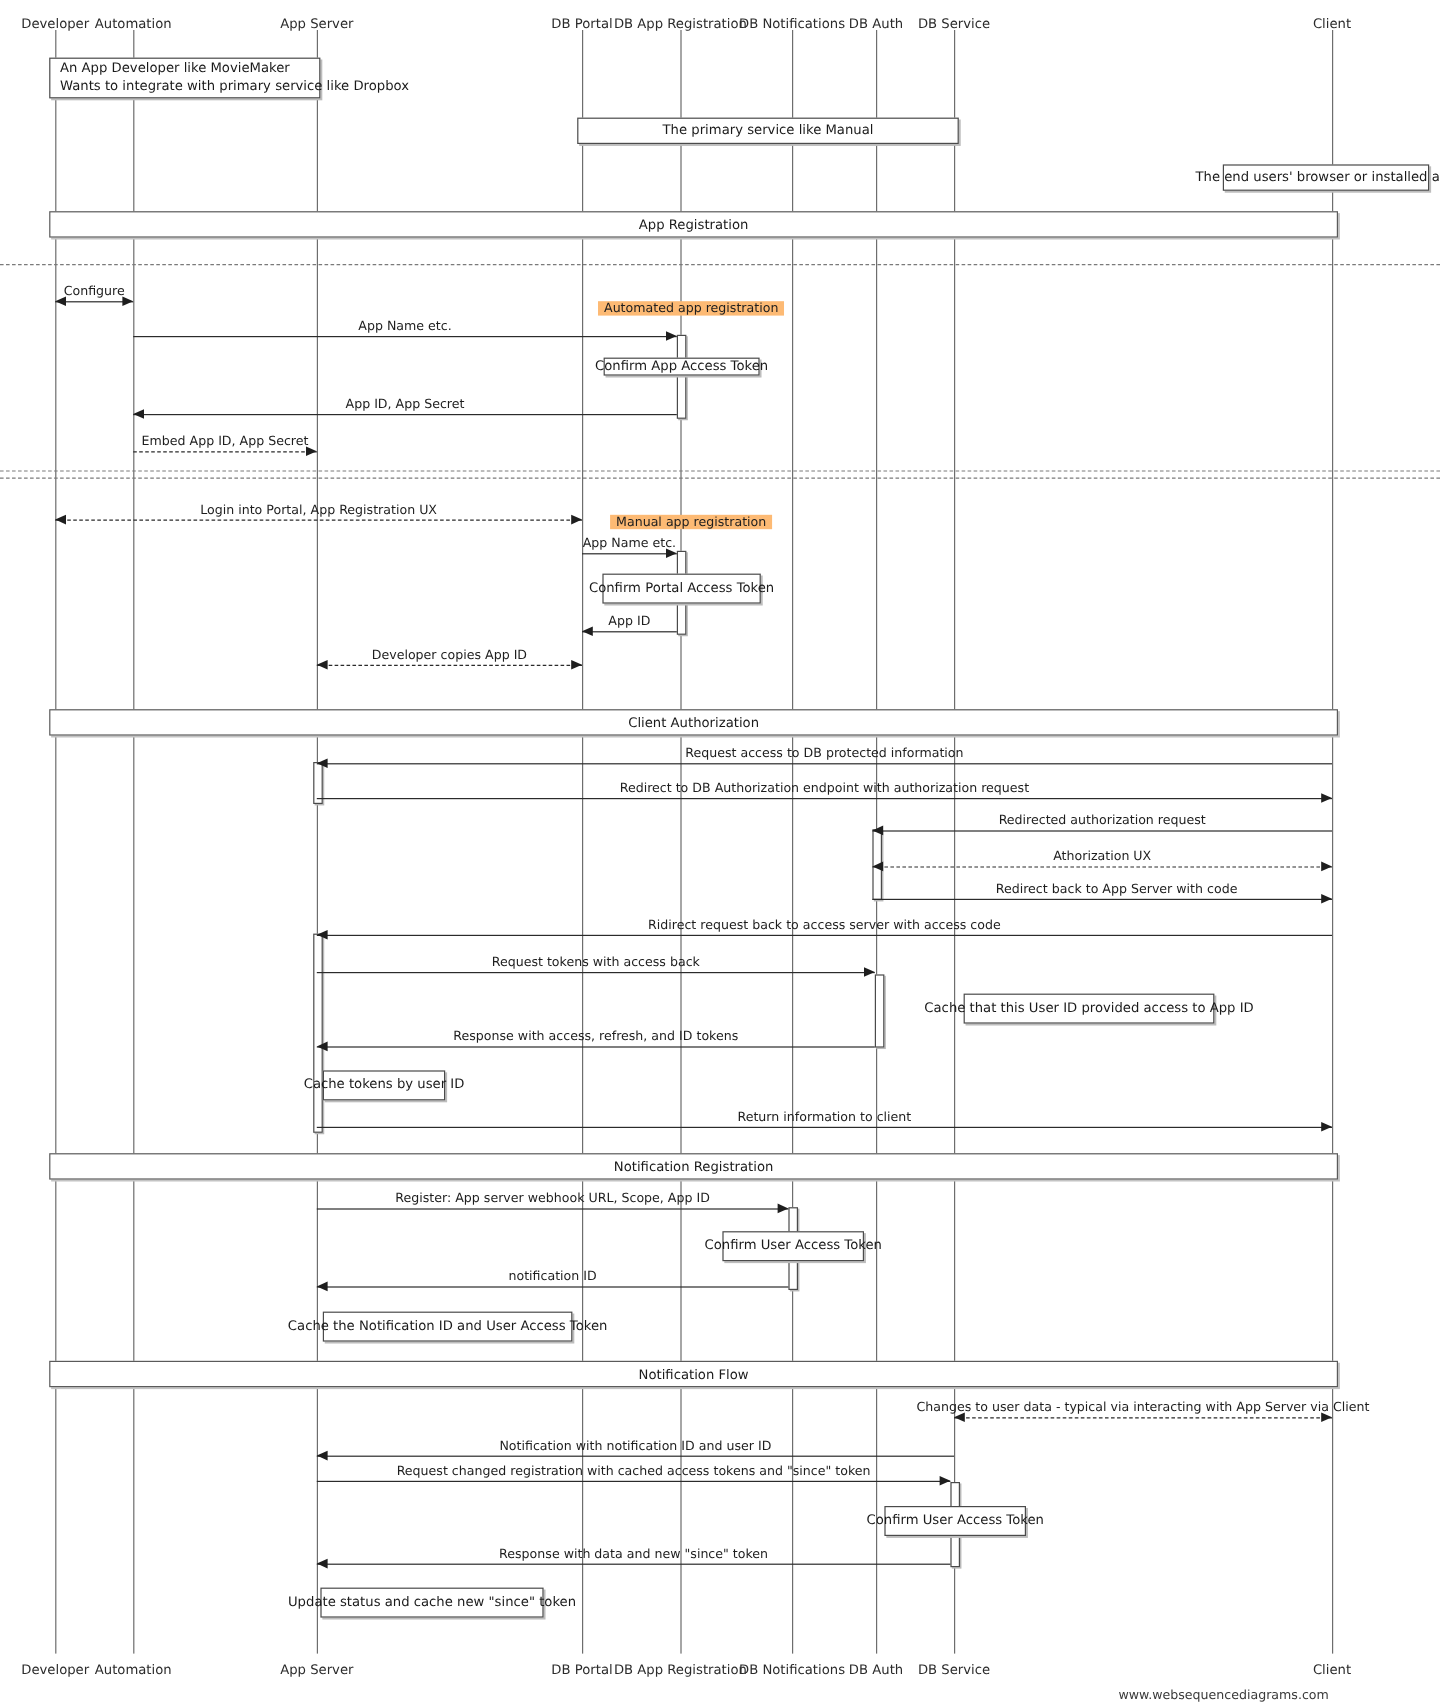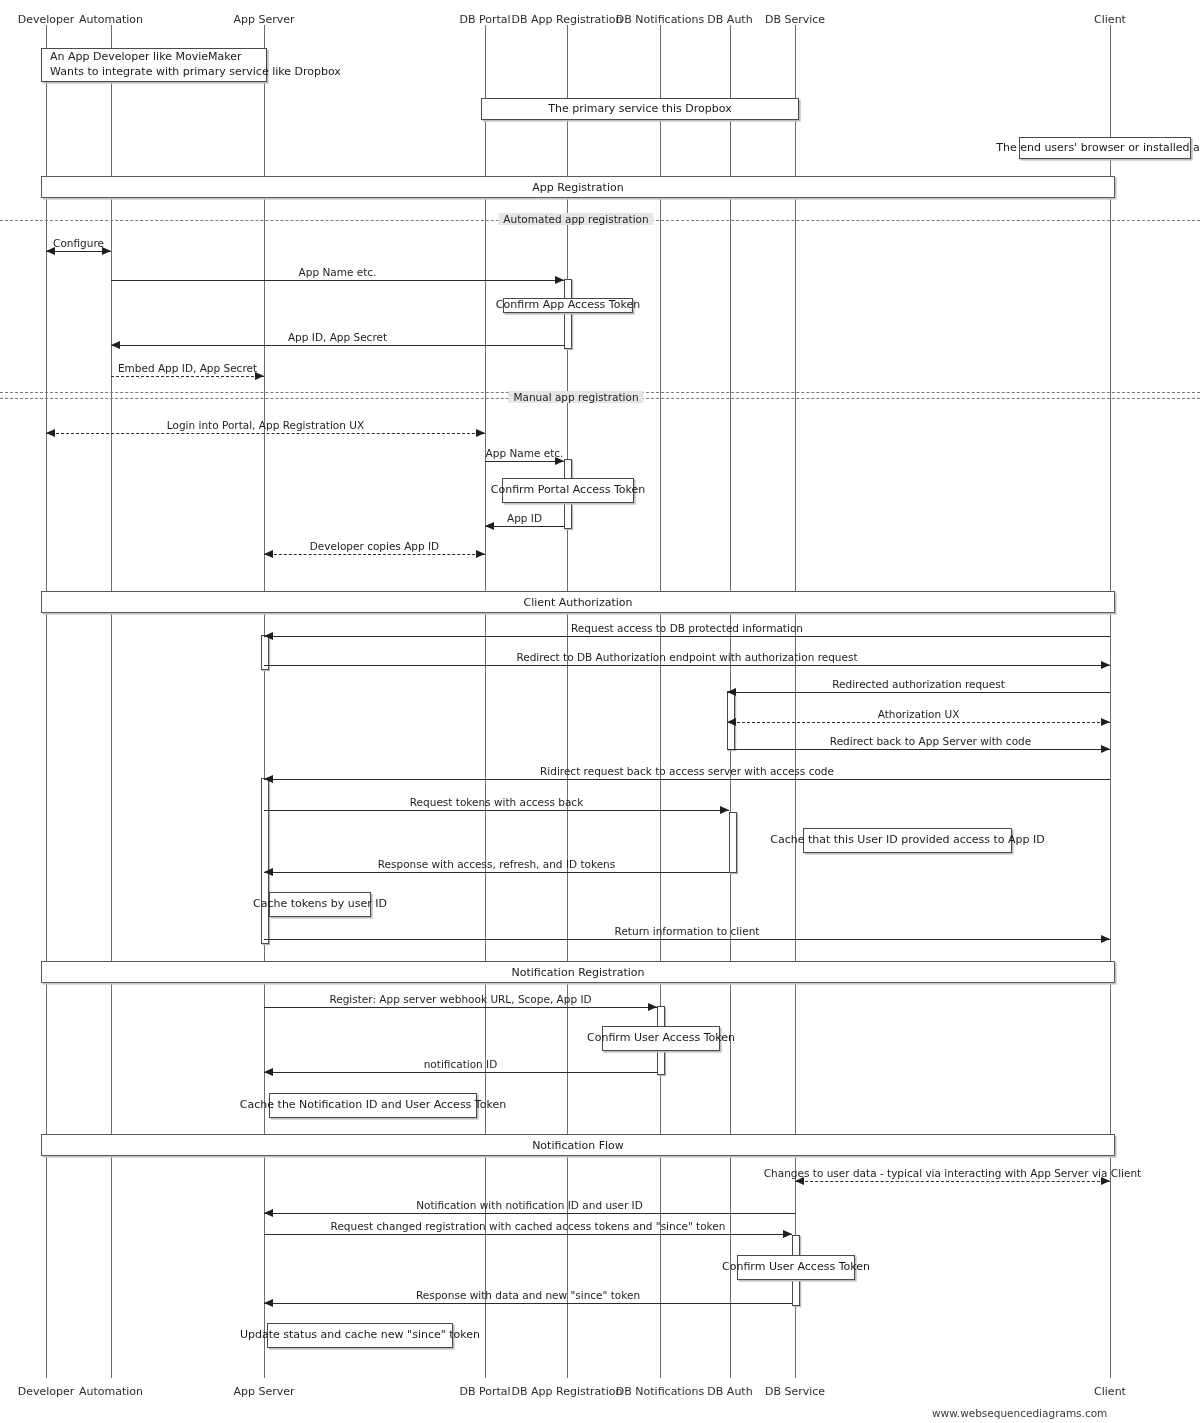"The primary service this Dropbox" div.note { text: this Dropbox -> like Manual }
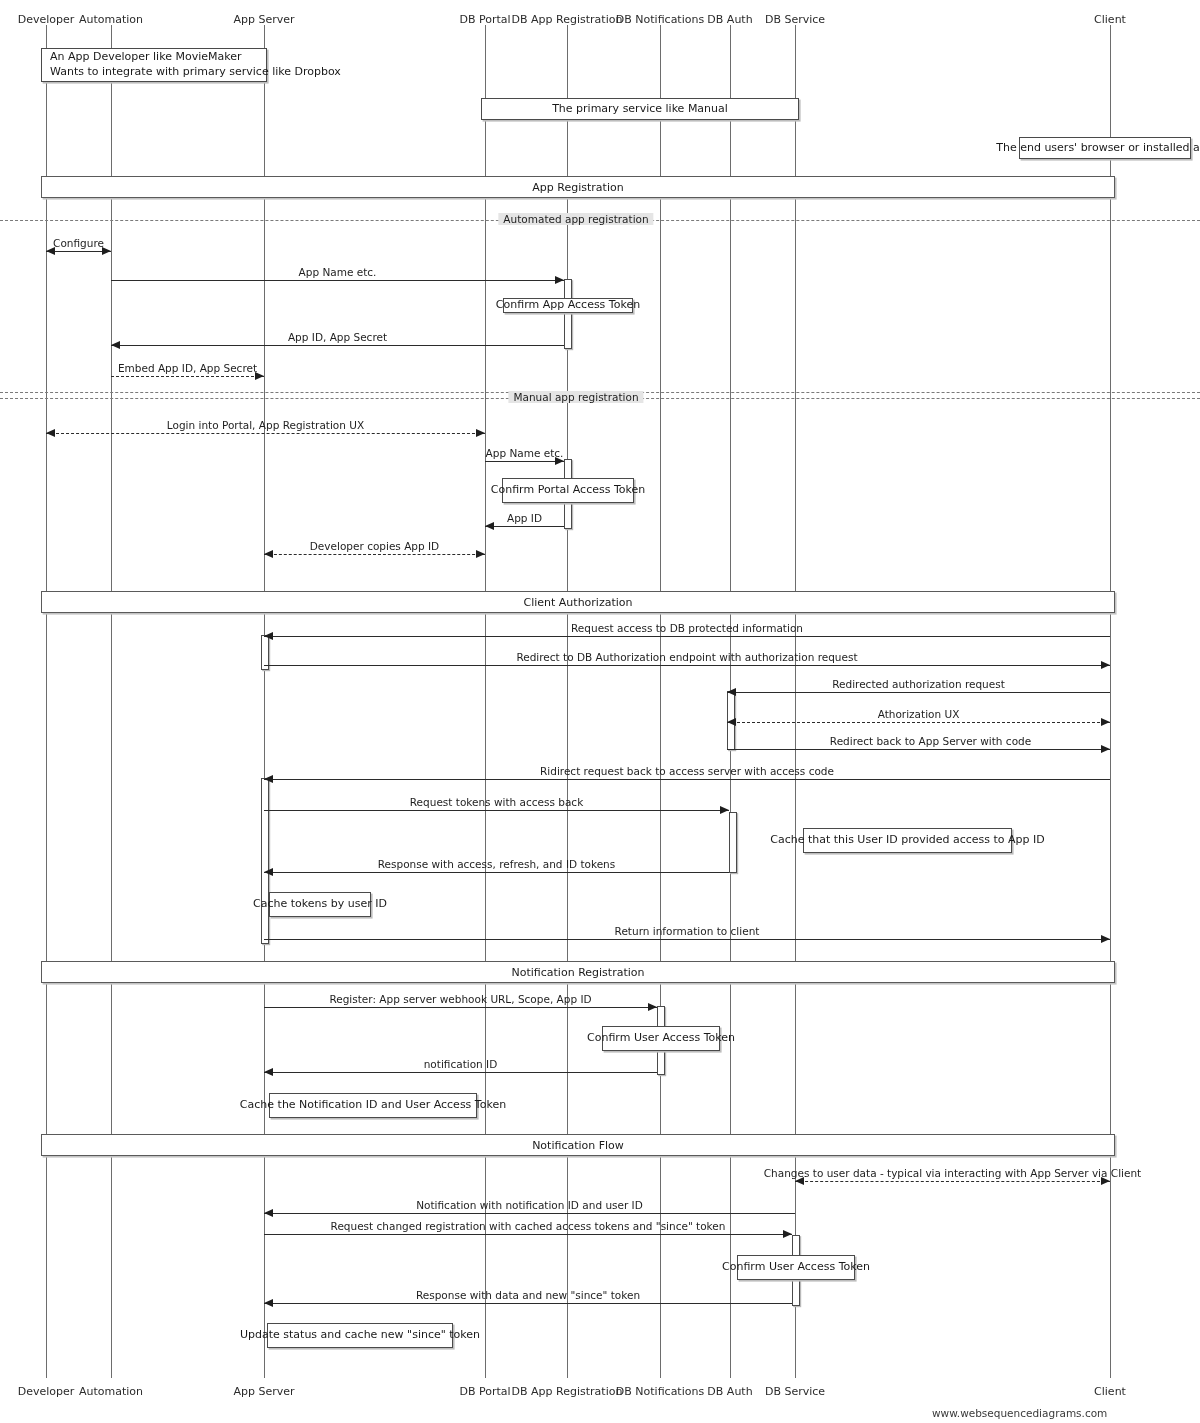"Automated app registration" .divider-label { background: #e5e5e5 -> #fdba74; margin-top: none -> 38px }
